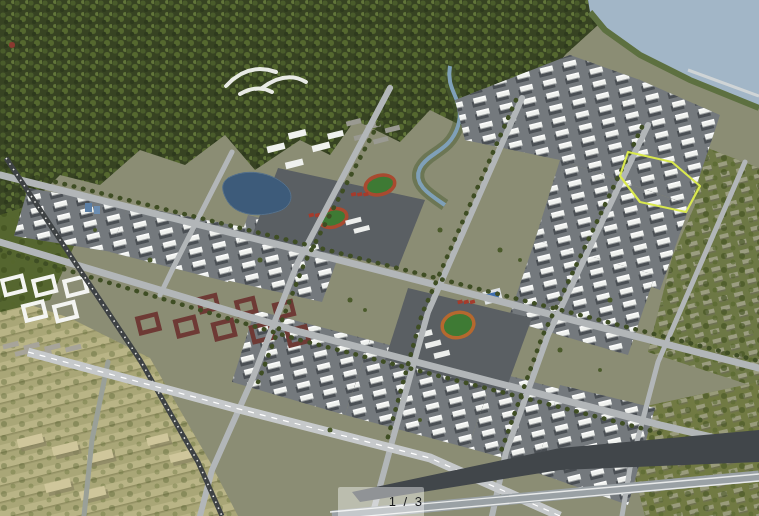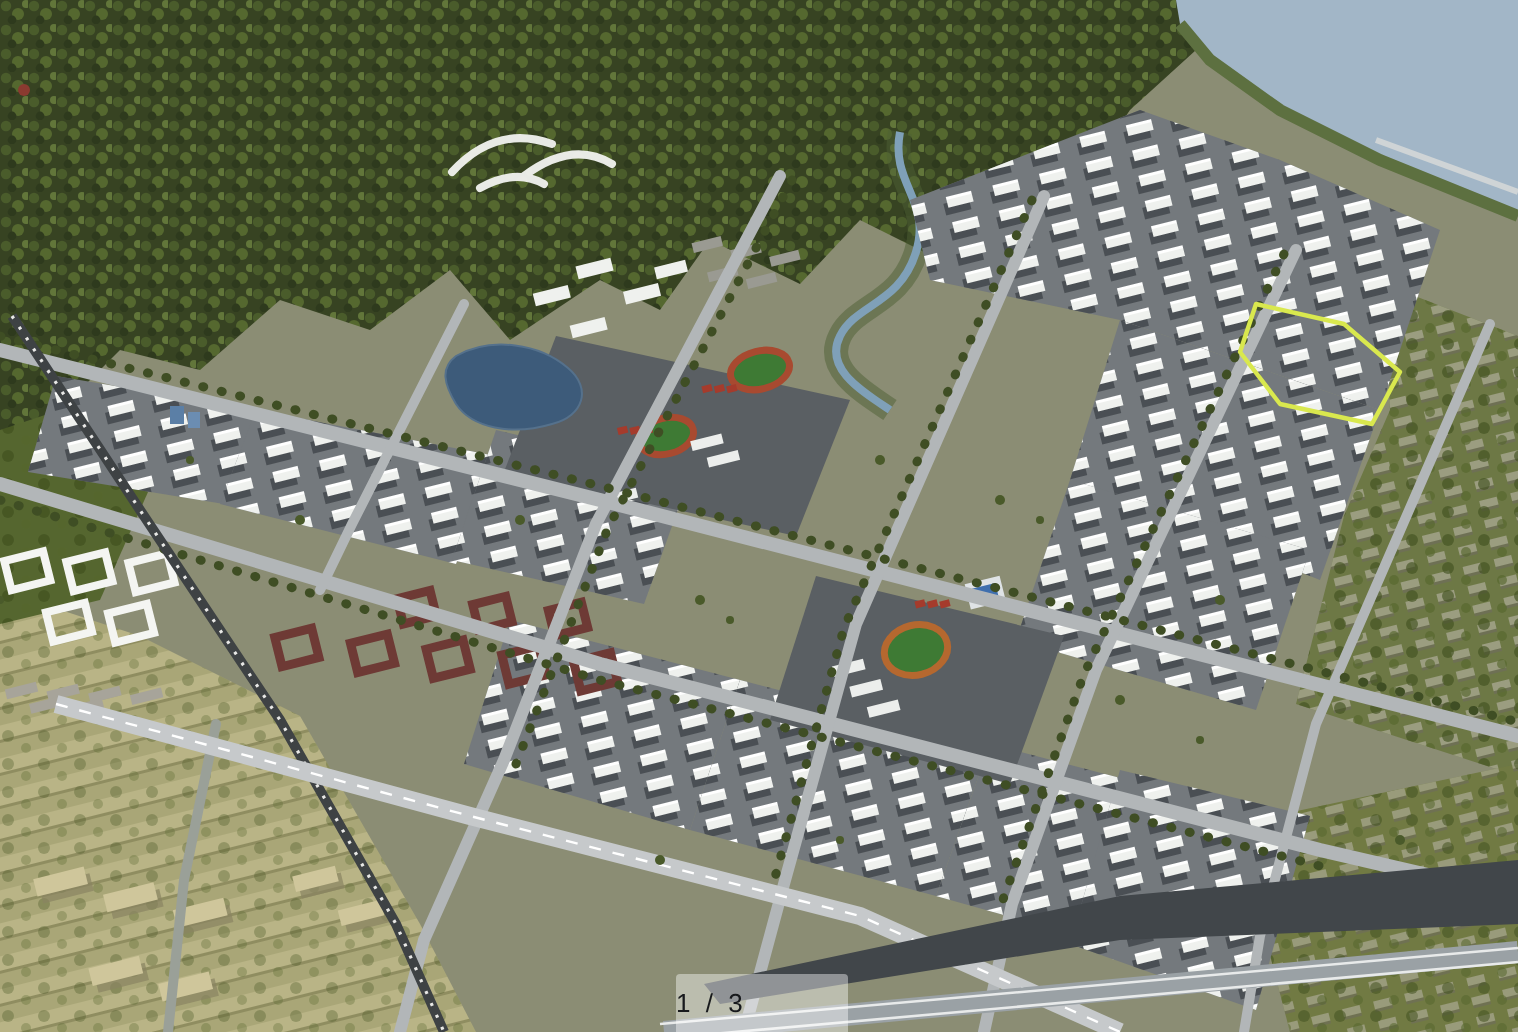"1 / 3" .page-badge { justify-content: flex-start -> flex-end }
